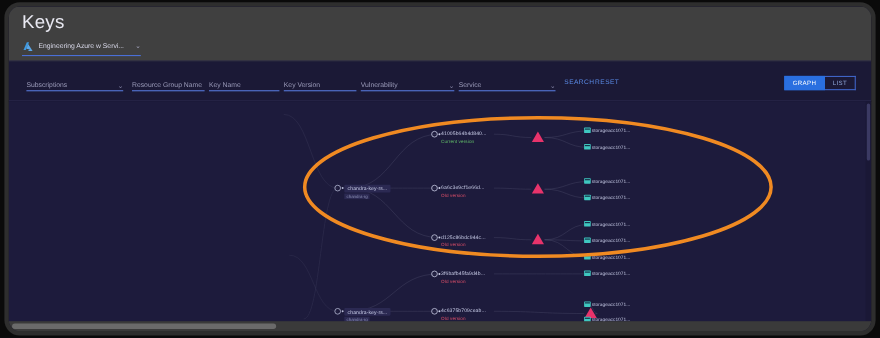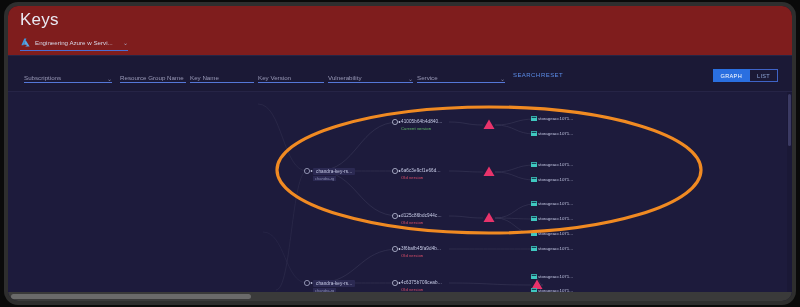"Keys" .header { background: #7f1d1d -> #404040 }
